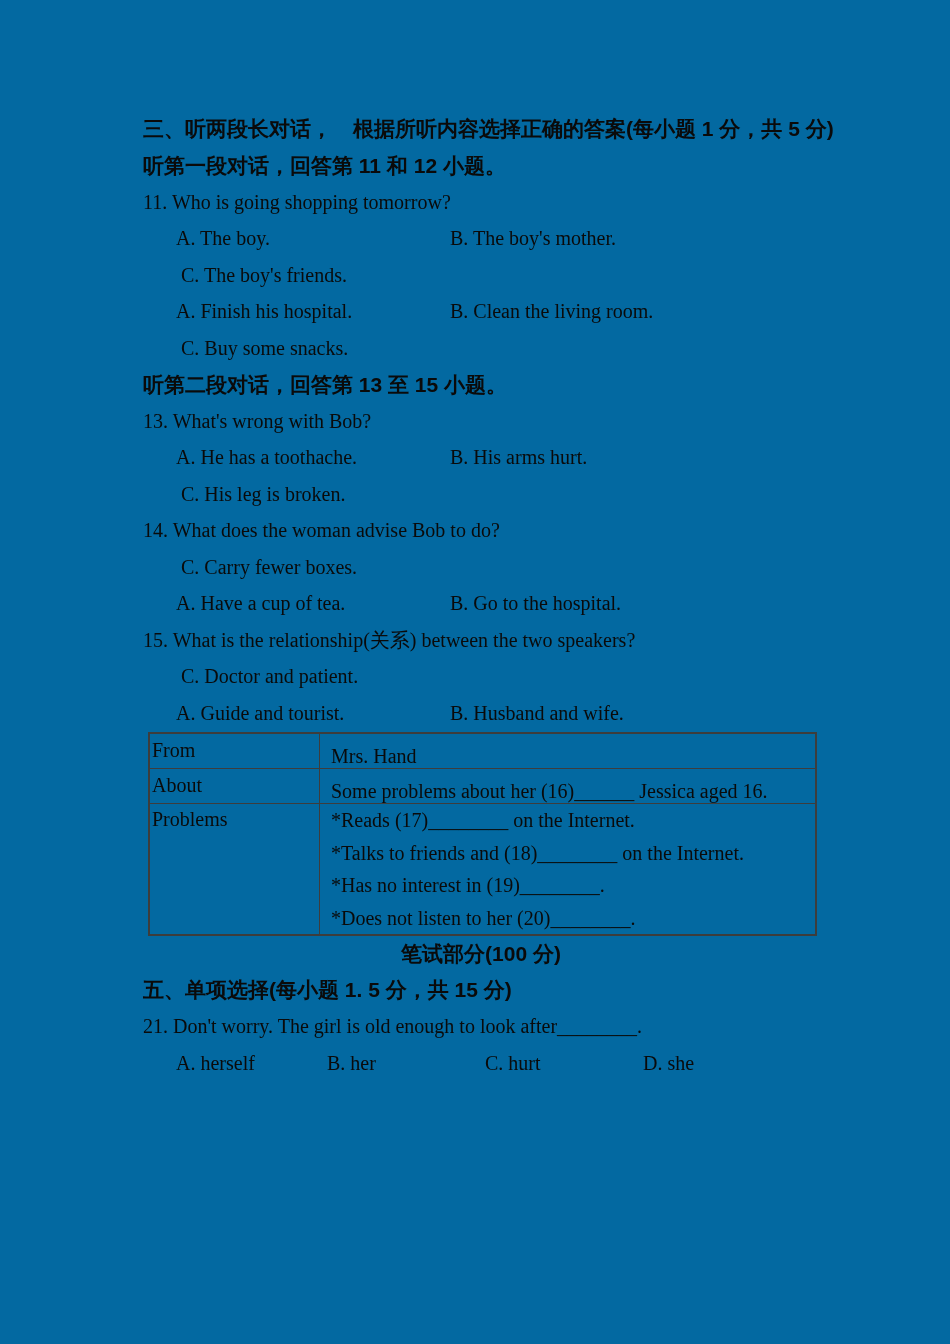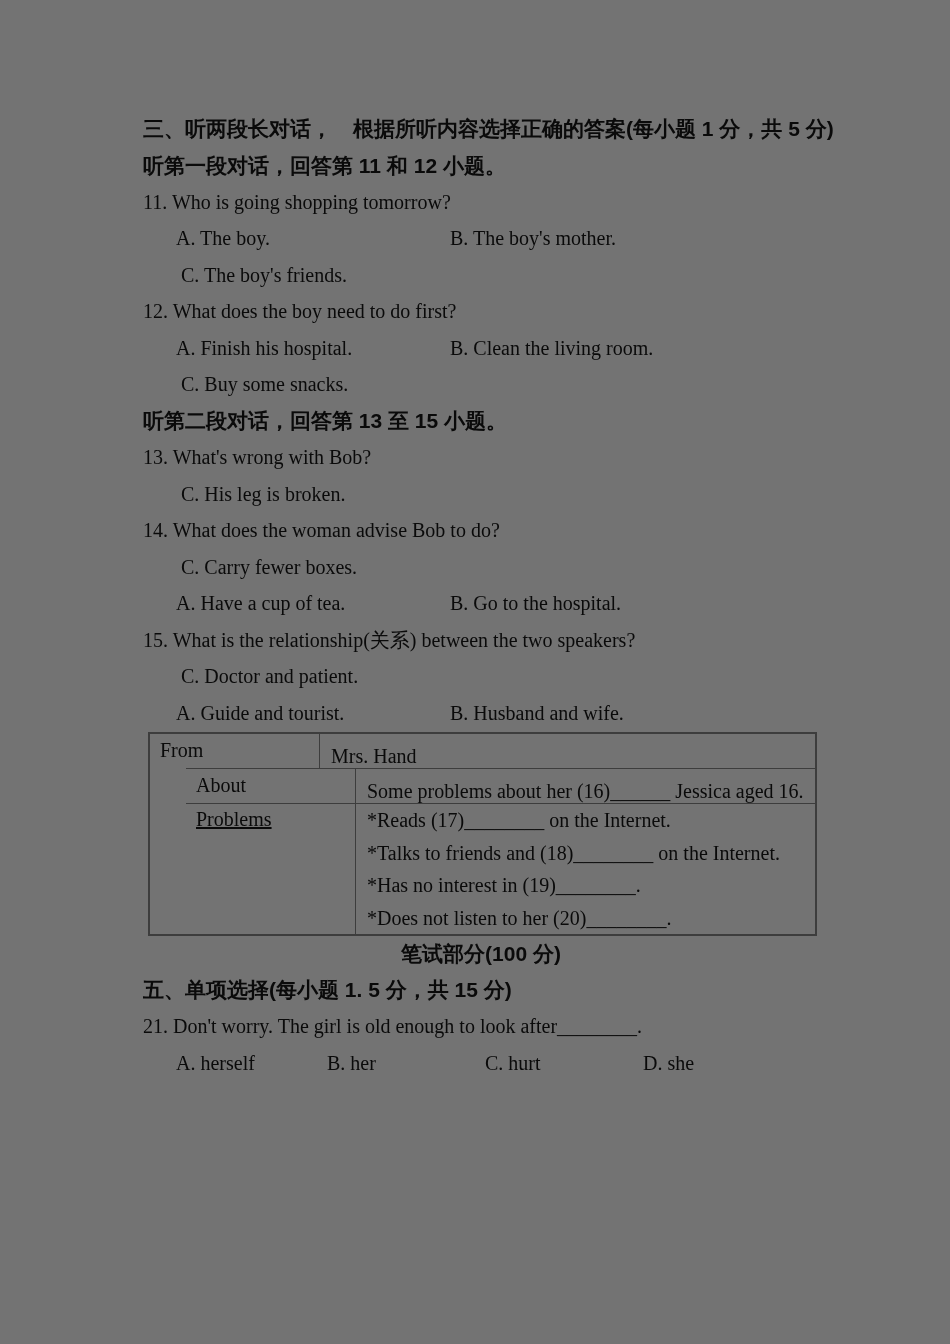"三、听两段长对话， 根据所听内容选择正确的答案(每小题 1 分，共 5" .page { background: #737373 -> #0369a1 }
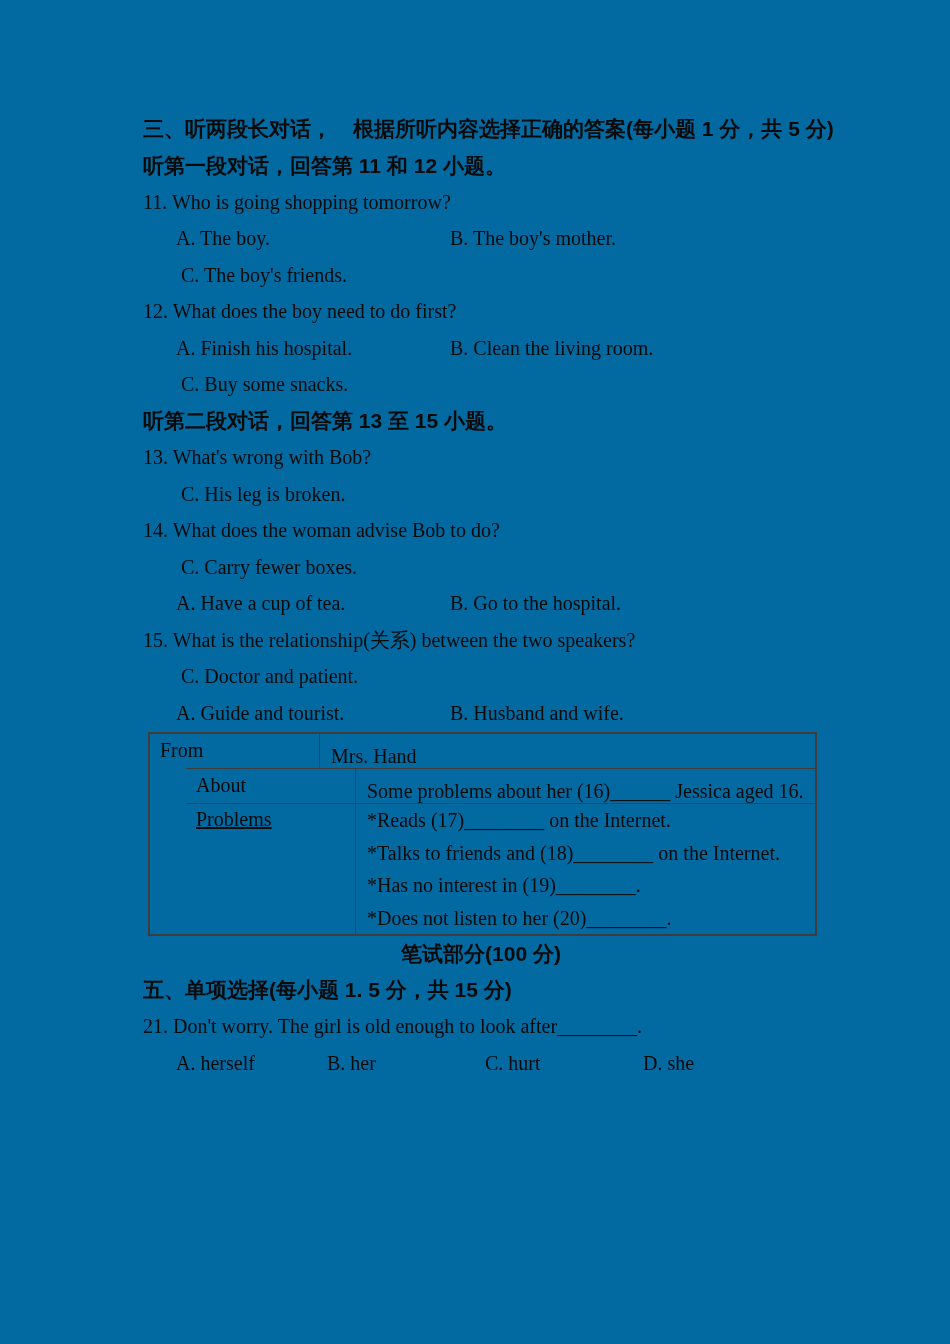"12. What does the boy" div.line { html: <div>12. What does the boy need to do first?</div> -> none }
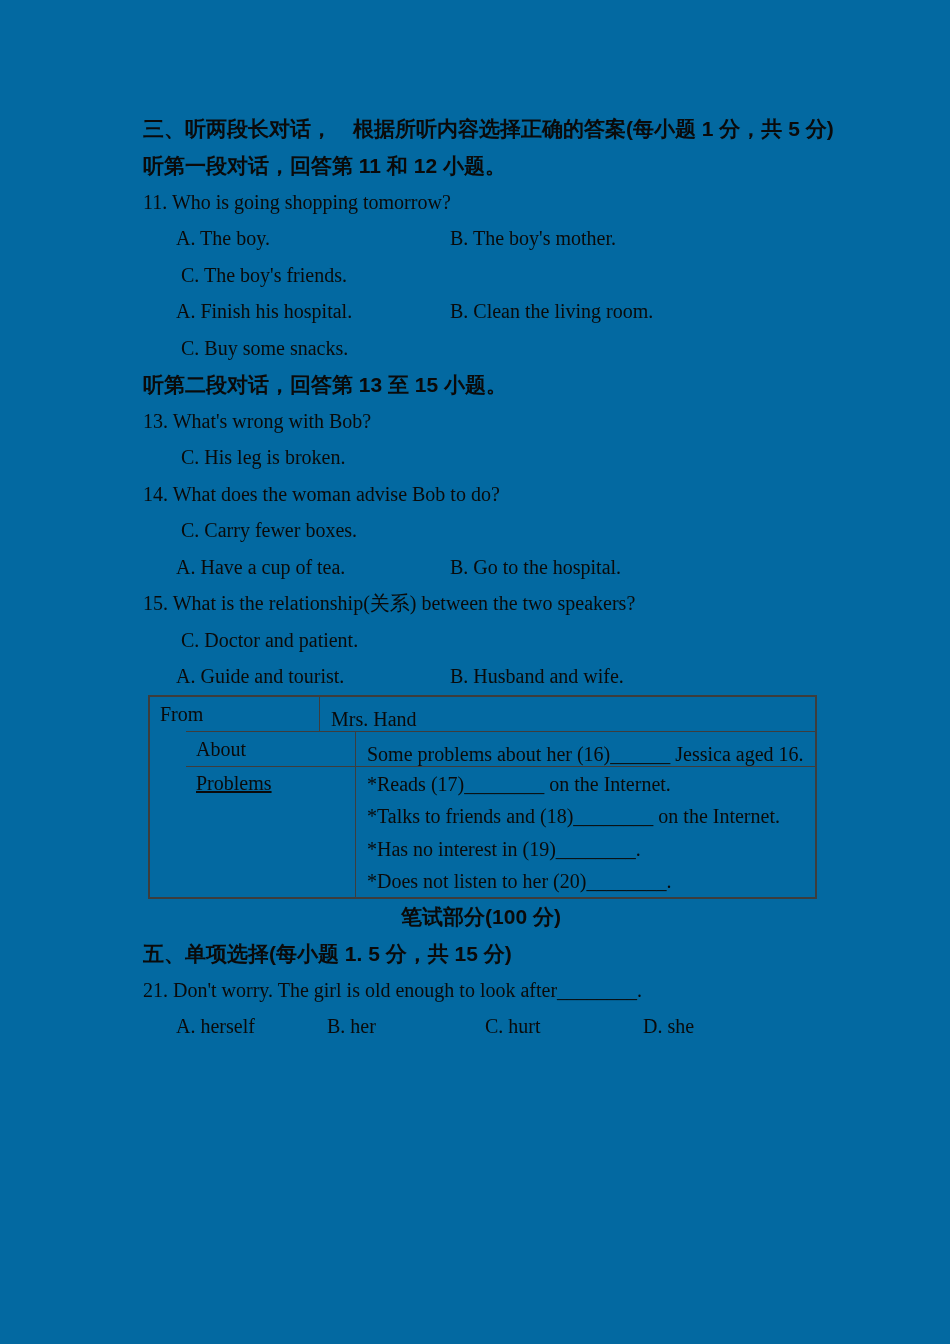"A. He has a toothache." div.line { html: none -> <div> <span>A. He has a toothache.</span> <span>B. His arms hurt.</span> </div> }
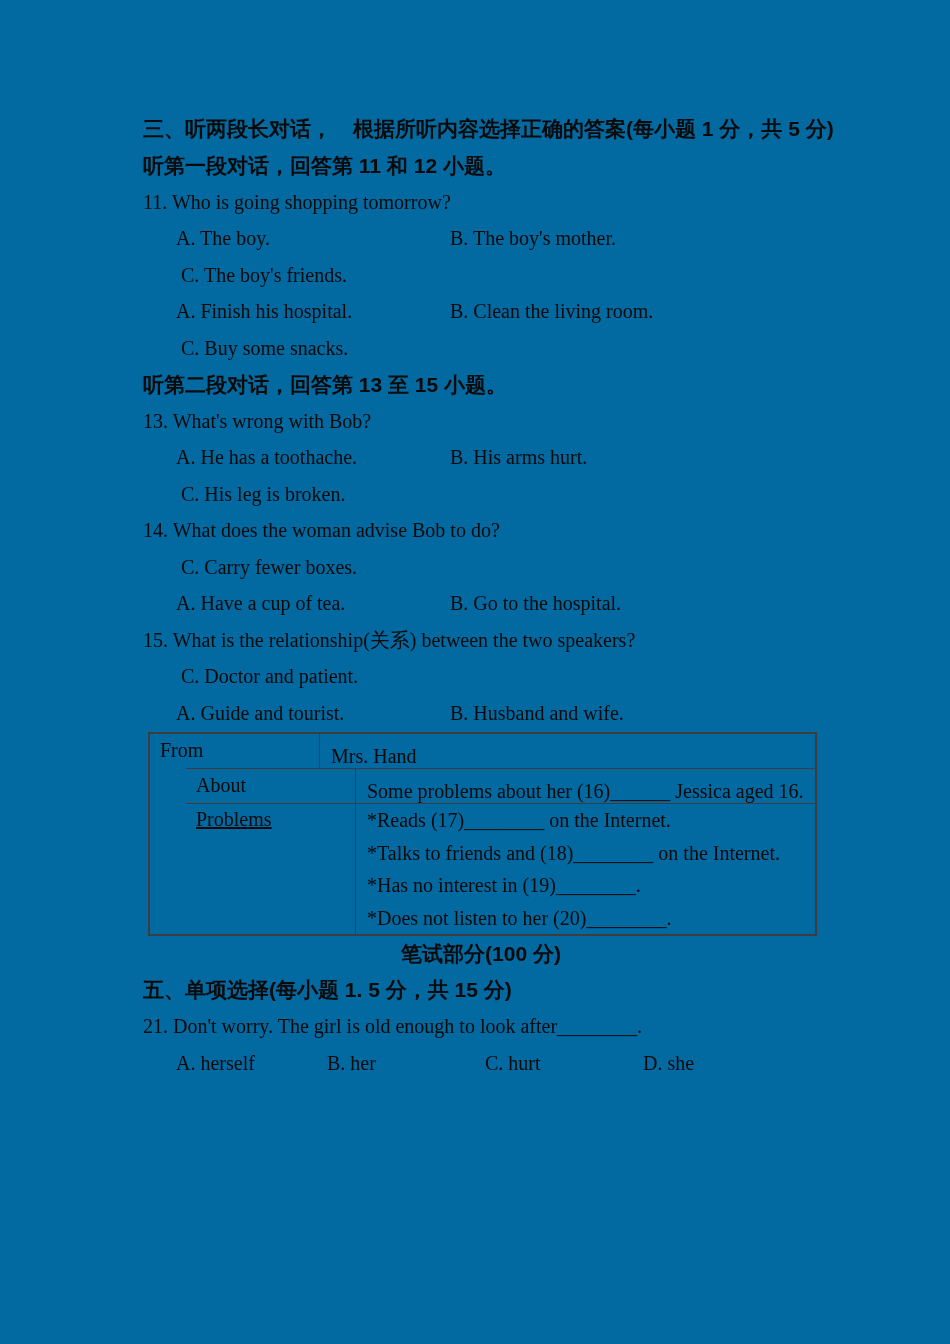"From" .tlabel { padding-left: 10px -> 2px }
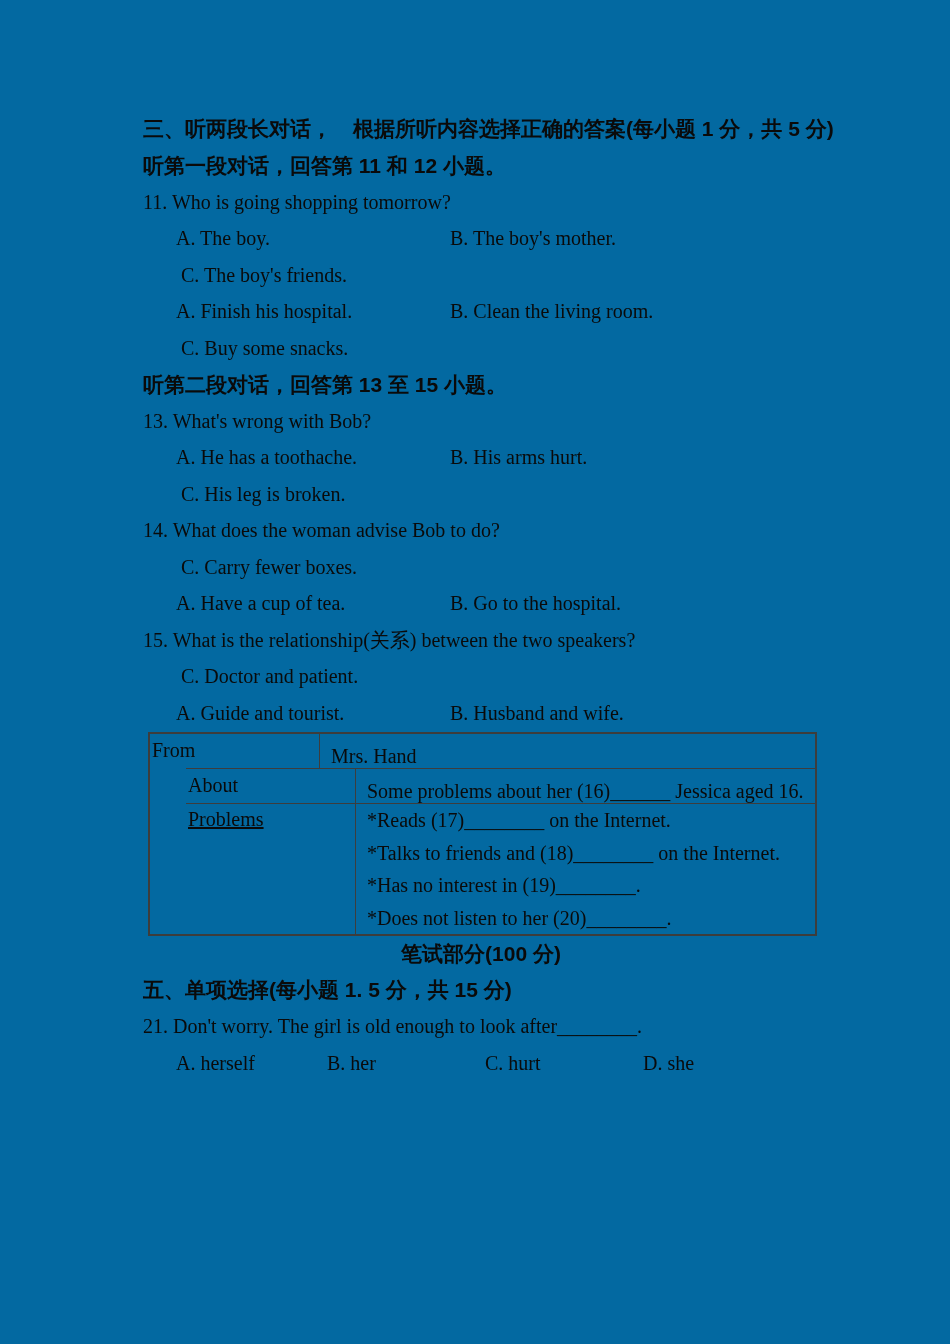"About" .trow + .trow { margin-left: 36px -> none }
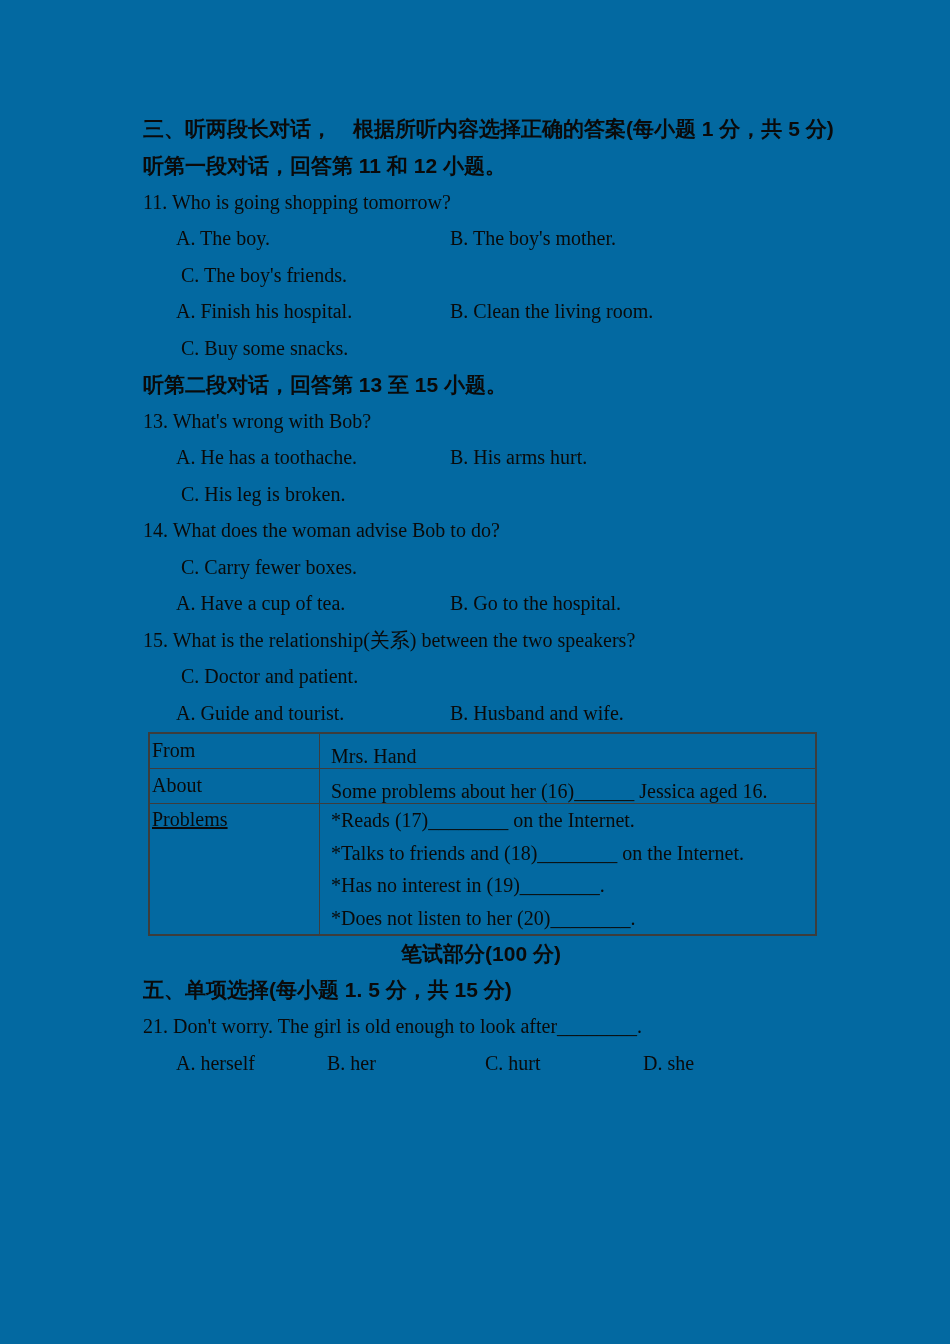"Problems" .trow.tall .tlabel span { text-decoration: underline -> none }
